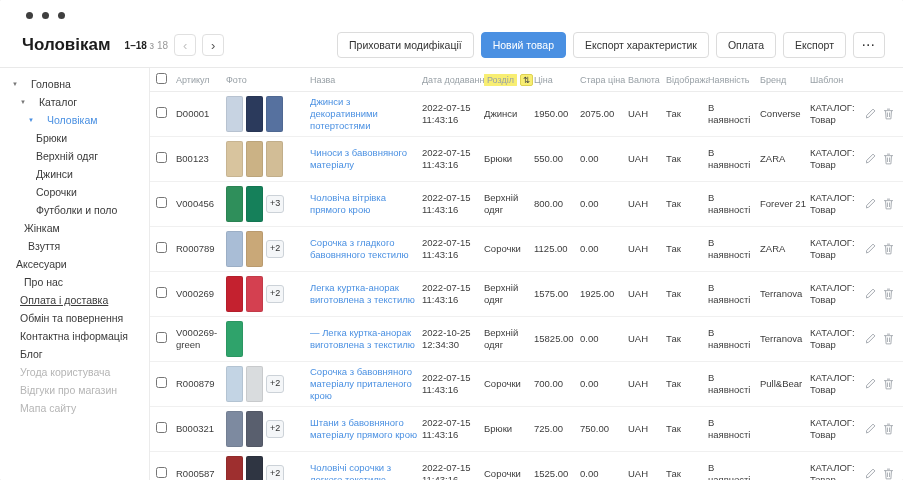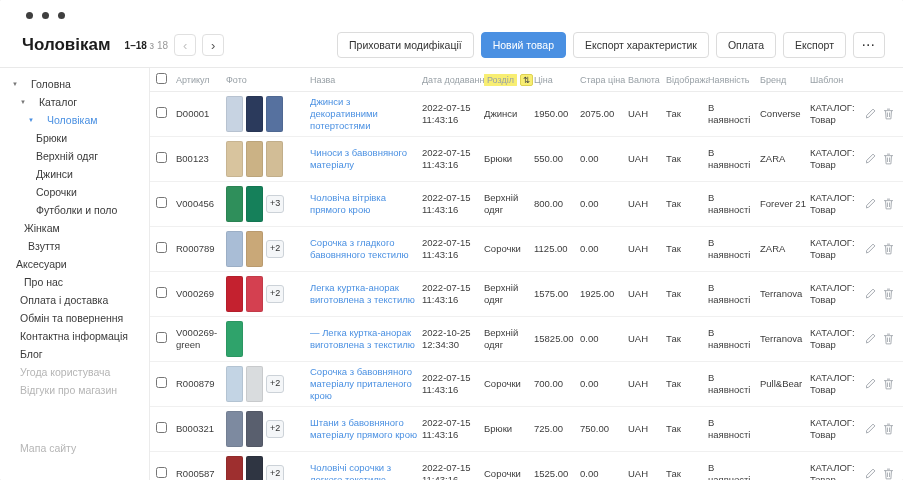"Оплата і доставка" div.side-item { text-decoration: none -> underline }
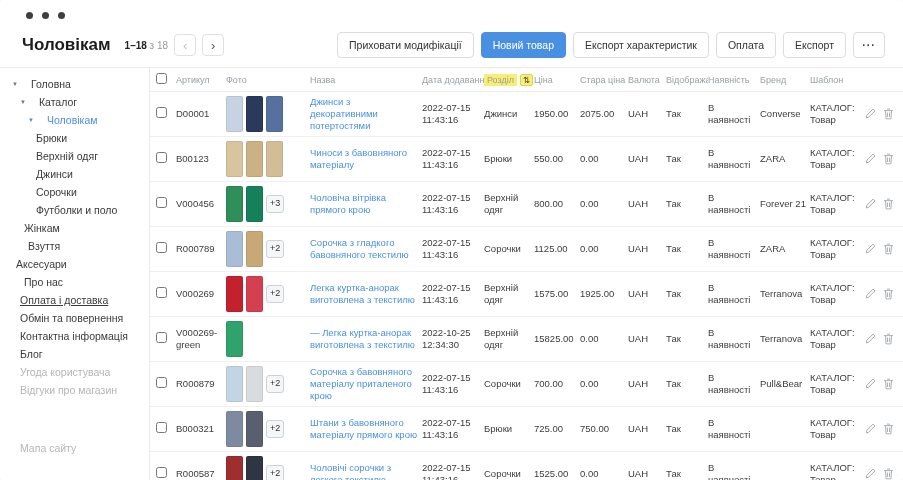"Мапа сайту" div.side-item { margin-top: 40px -> none }
